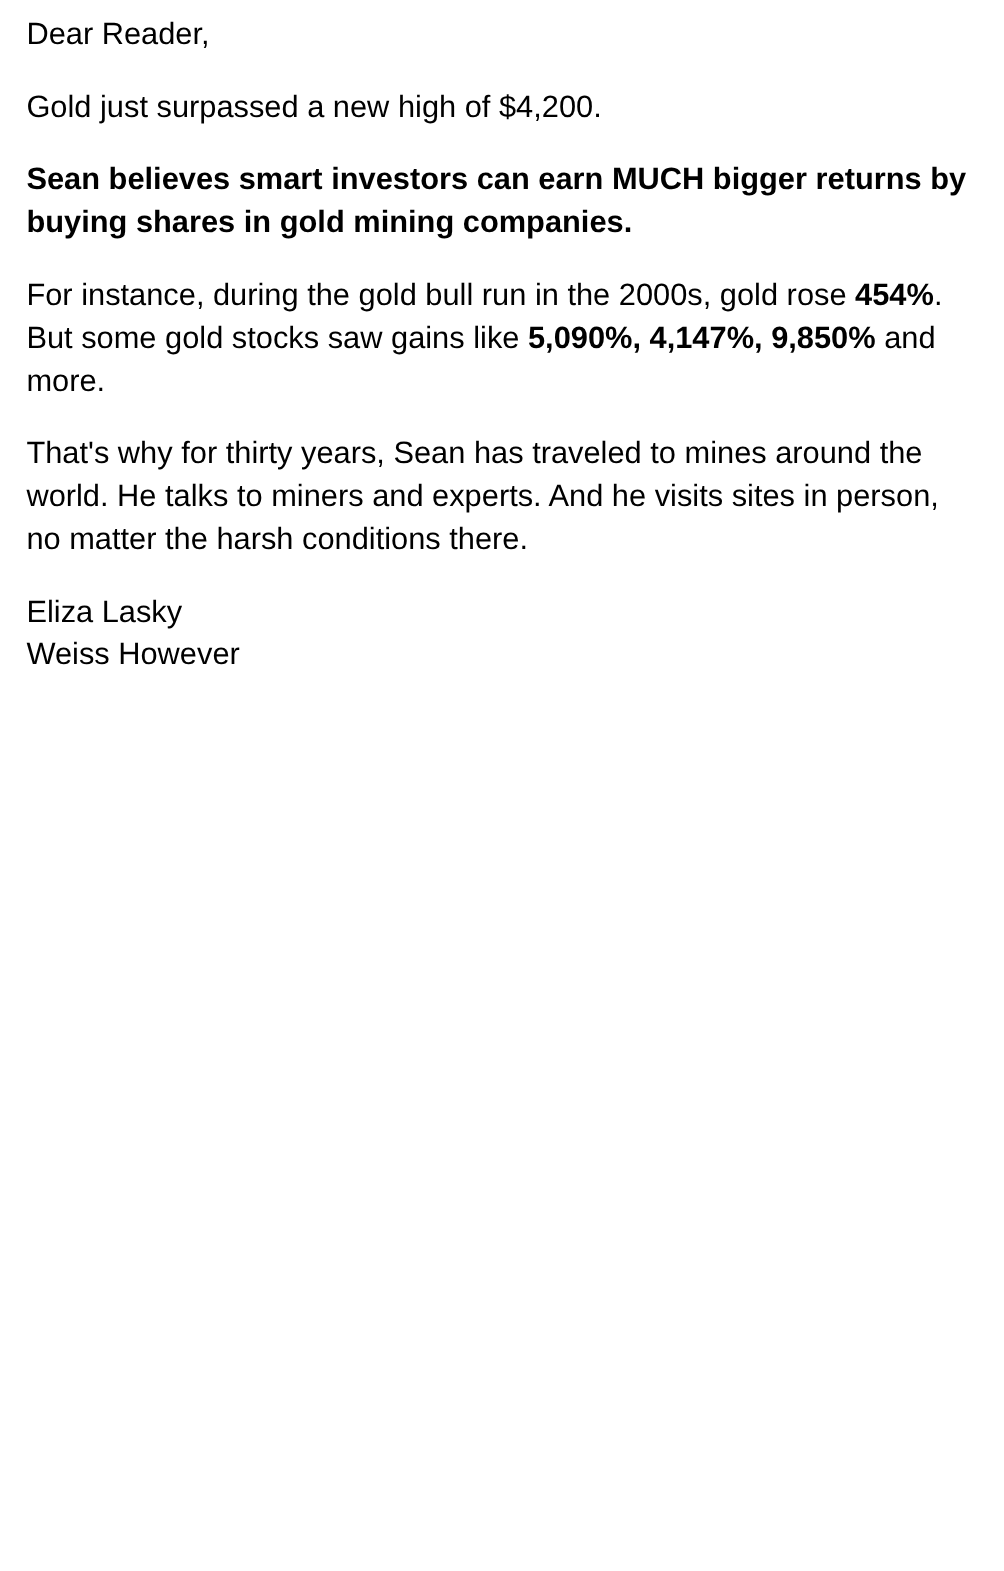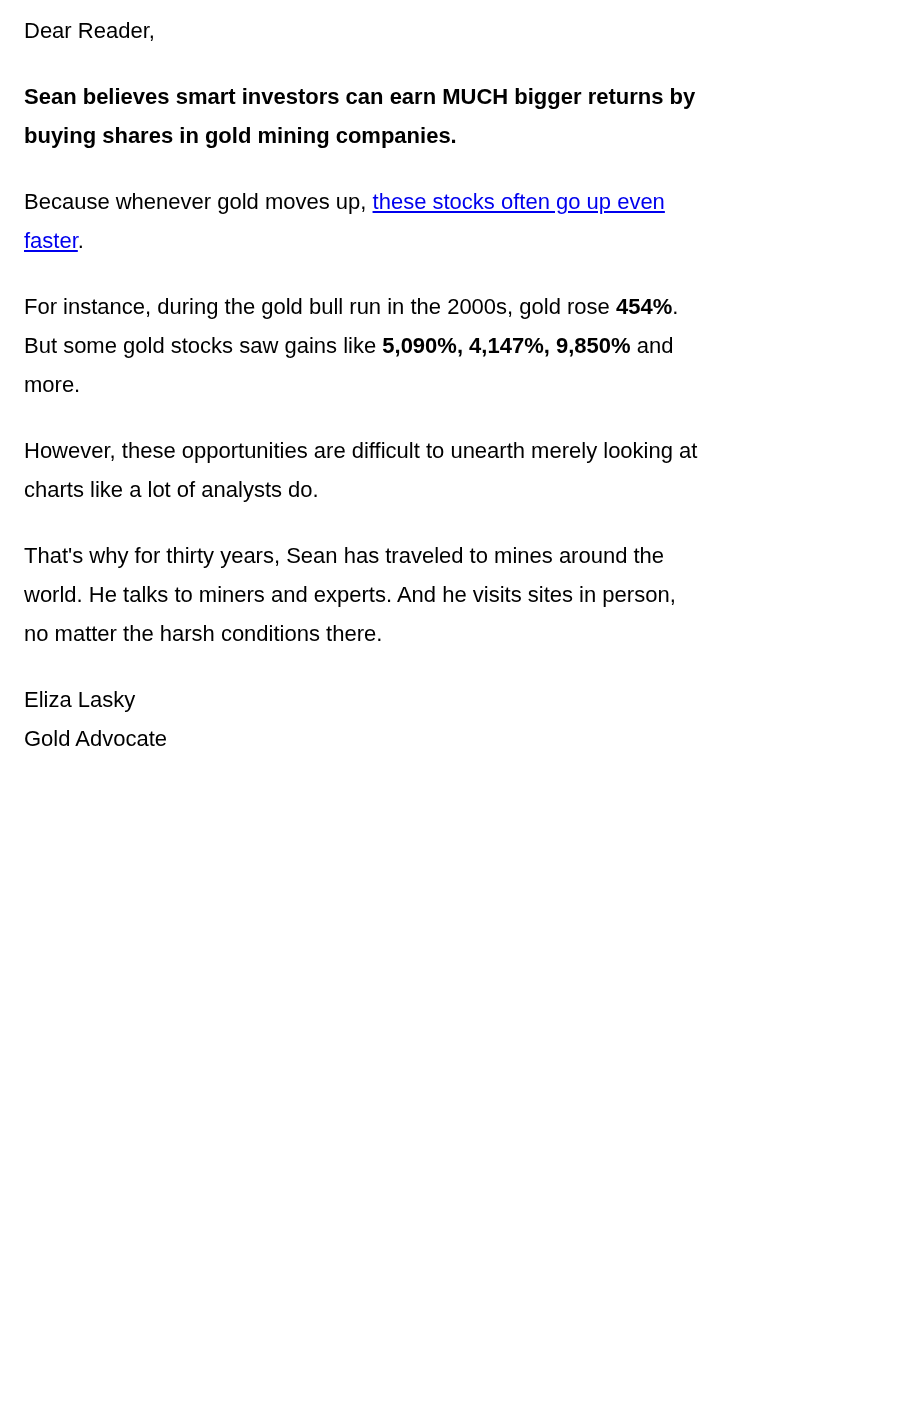"Dear Reader," .email-body { font-size: 22px -> 28px }
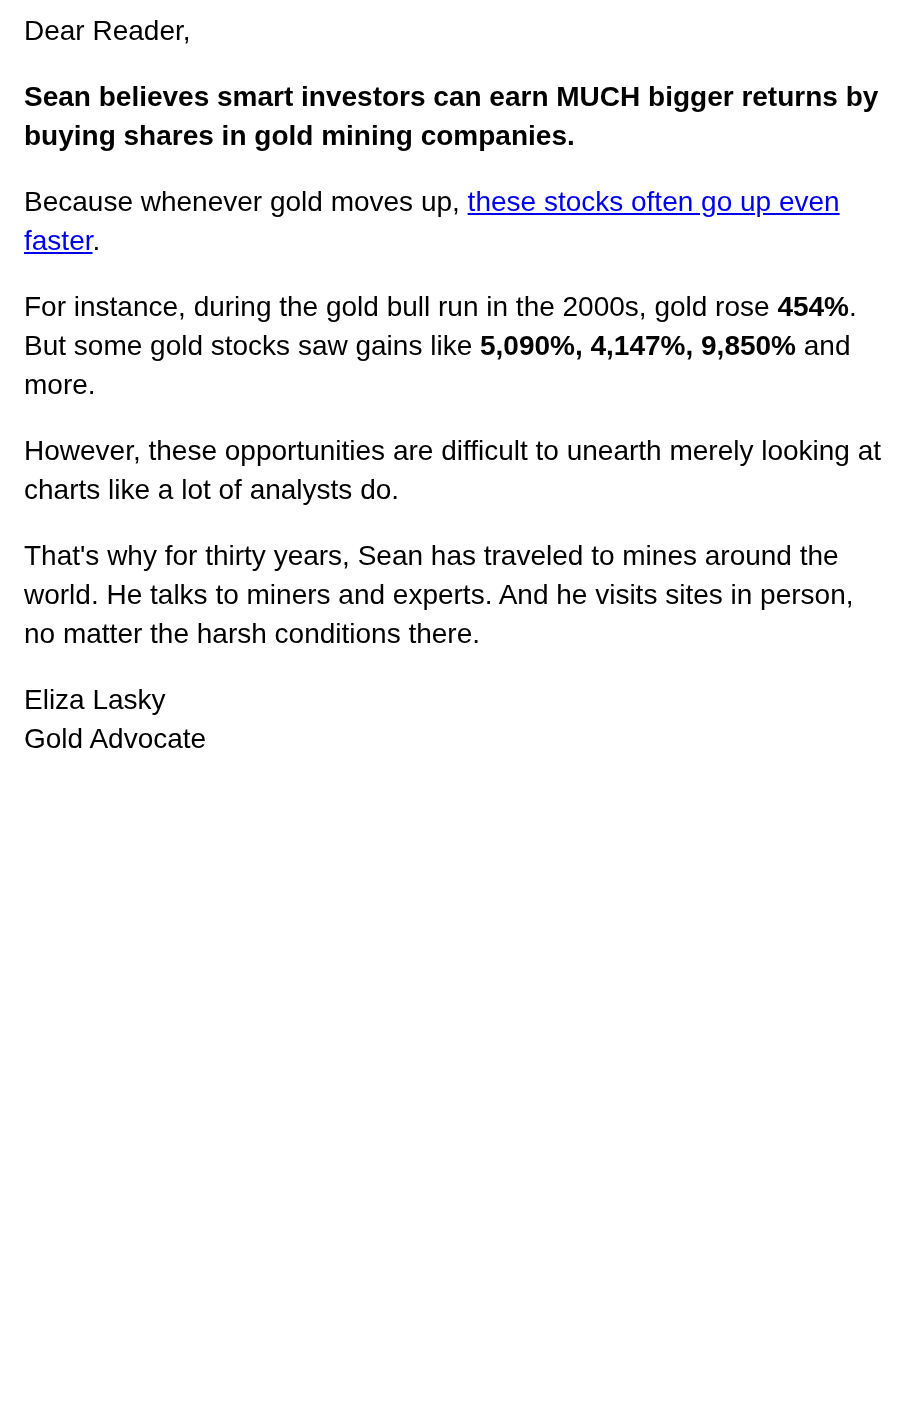"Gold just surpassed a new" p { html: none -> <p><span>Gold just surpassed a new high of $4,200.</span></p> }
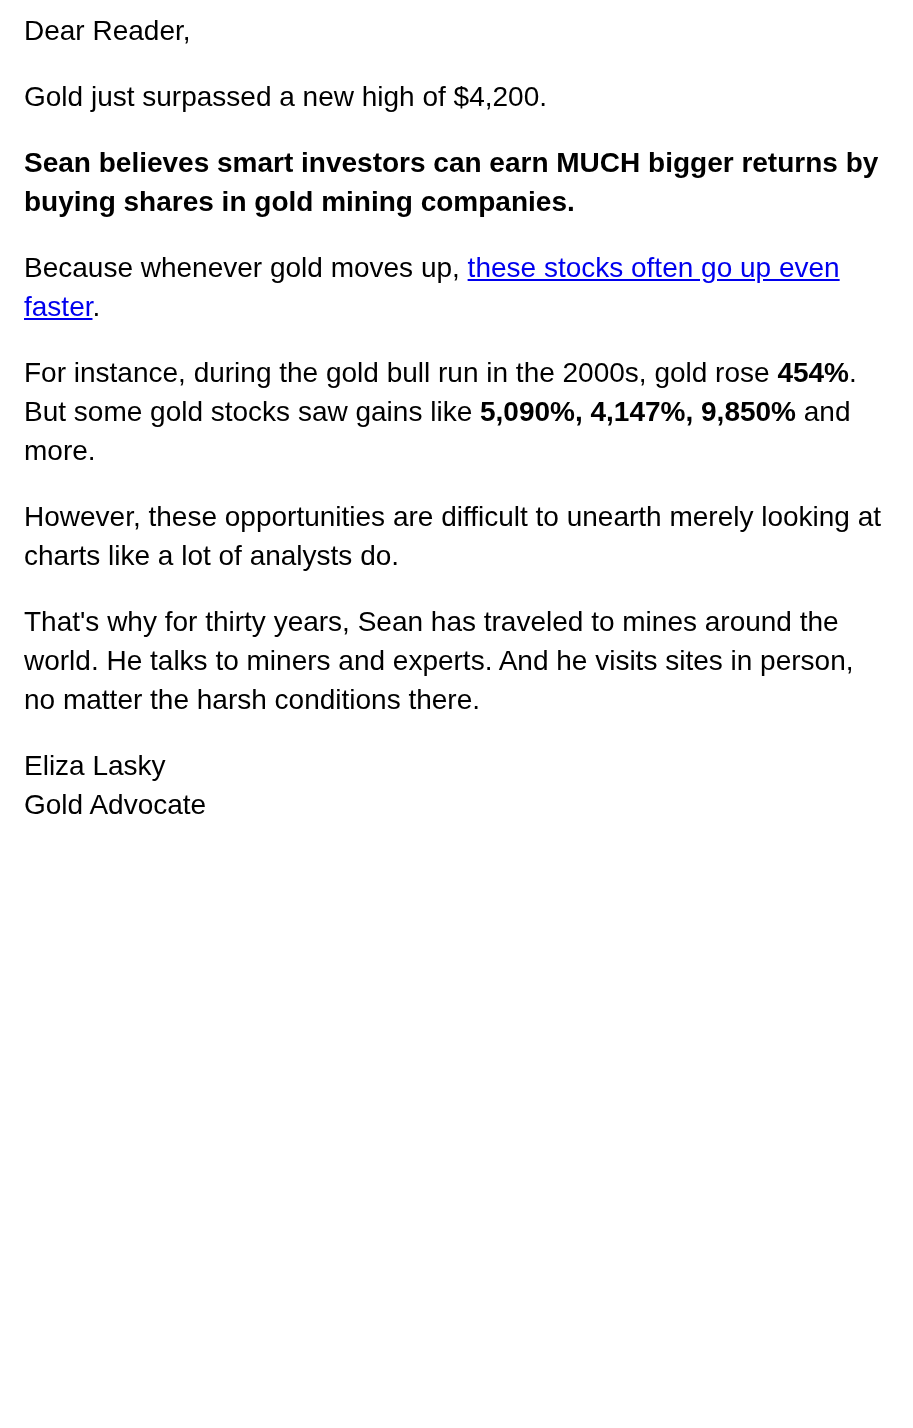"Because whenever gold moves up," p { html: <p><span>Because whenever gold moves up, </span><a>these stocks often go up even faster</a><span>.</span></p> -> none }
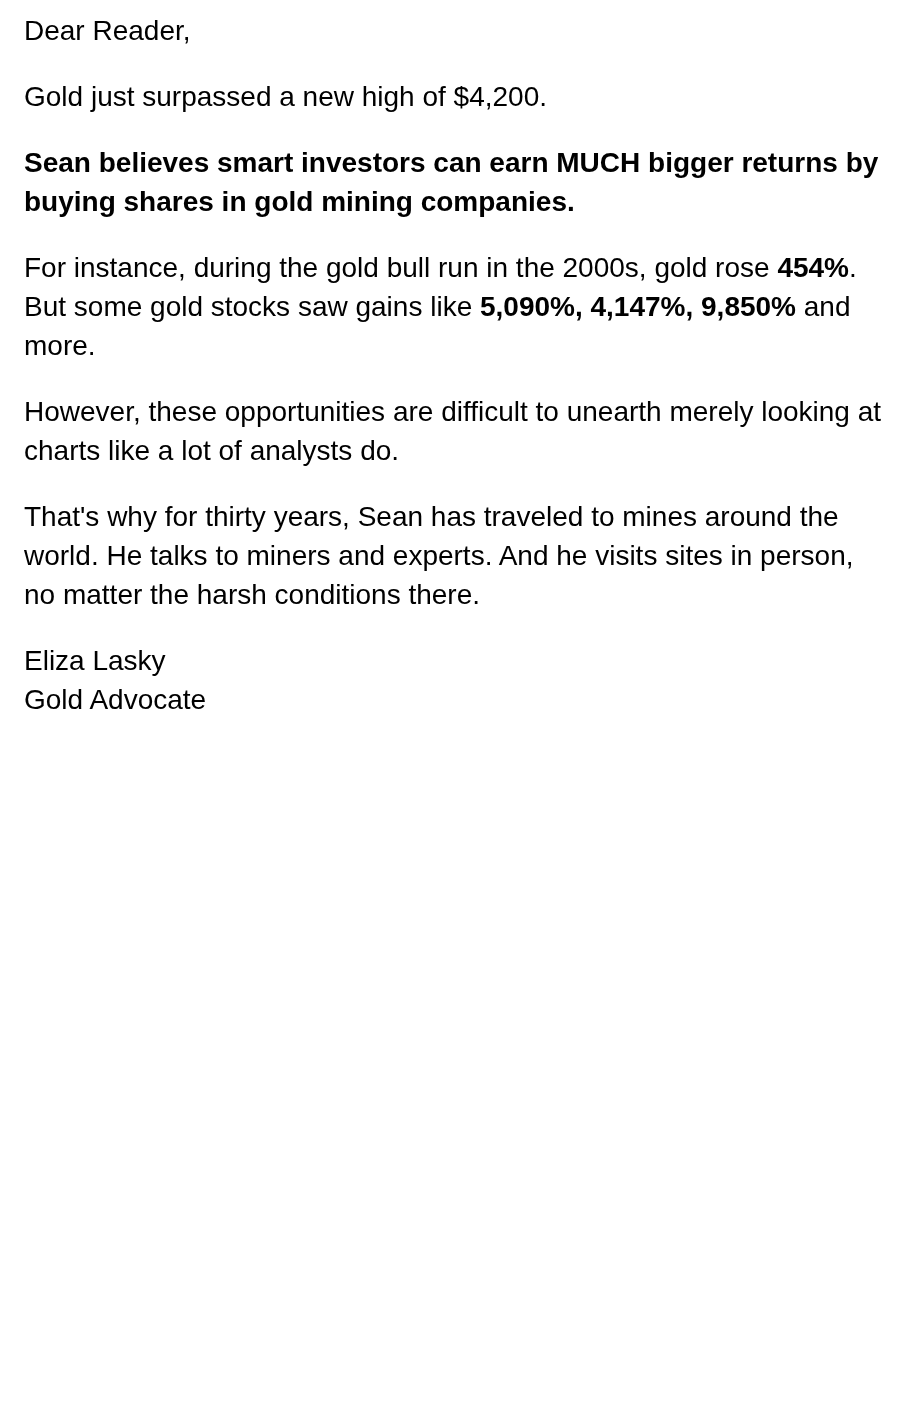"However, these opportunities are" p { html: <p><span>However, these opportunities are difficult to unearth merely looking at charts like a lot of analysts do.</span></p> -> none }
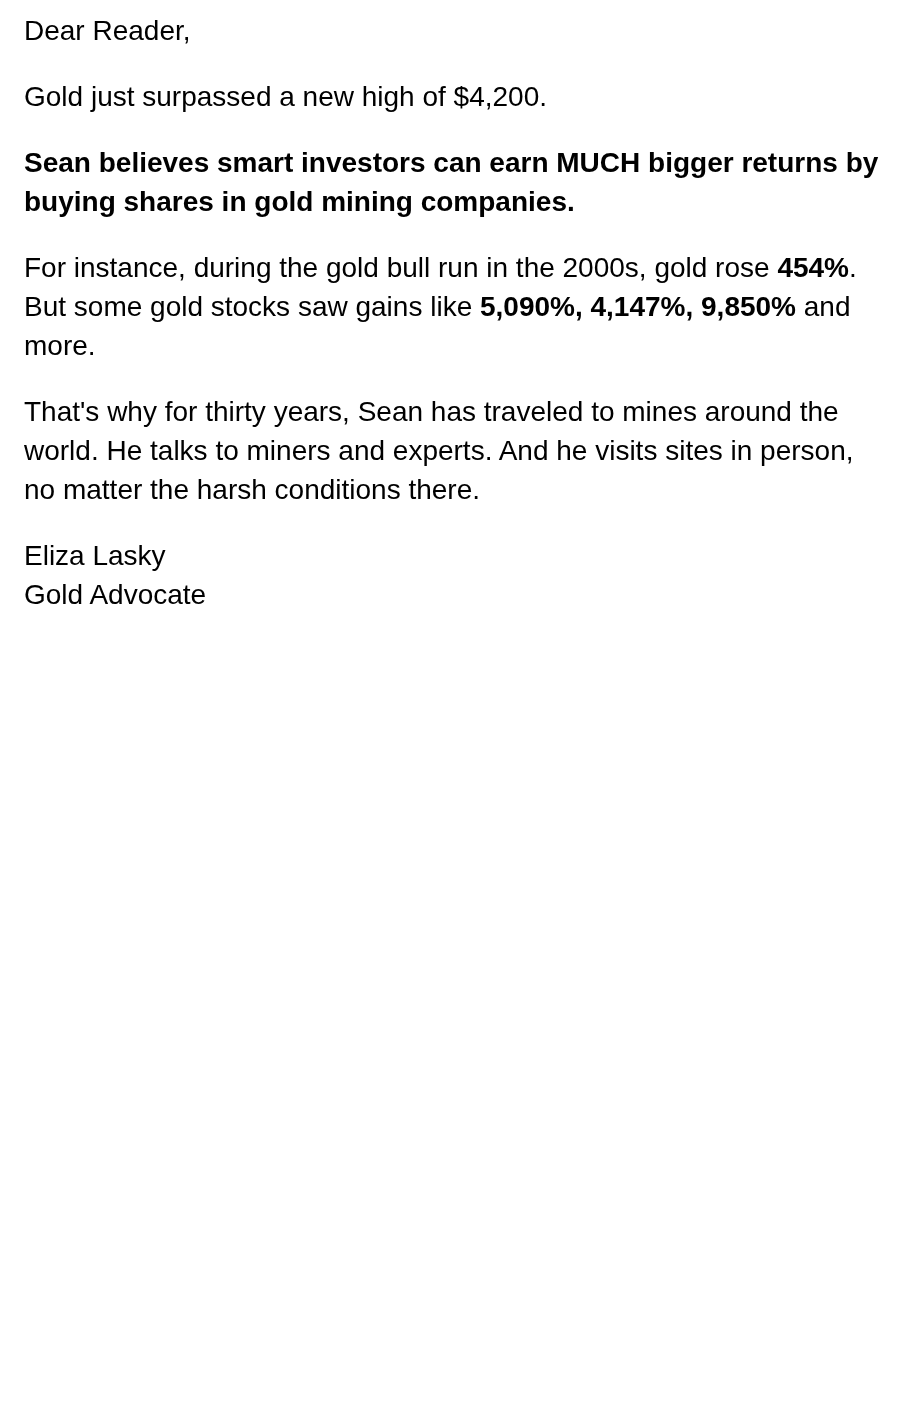"Eliza Lasky" span { text: Gold Advocate -> Weiss However }
